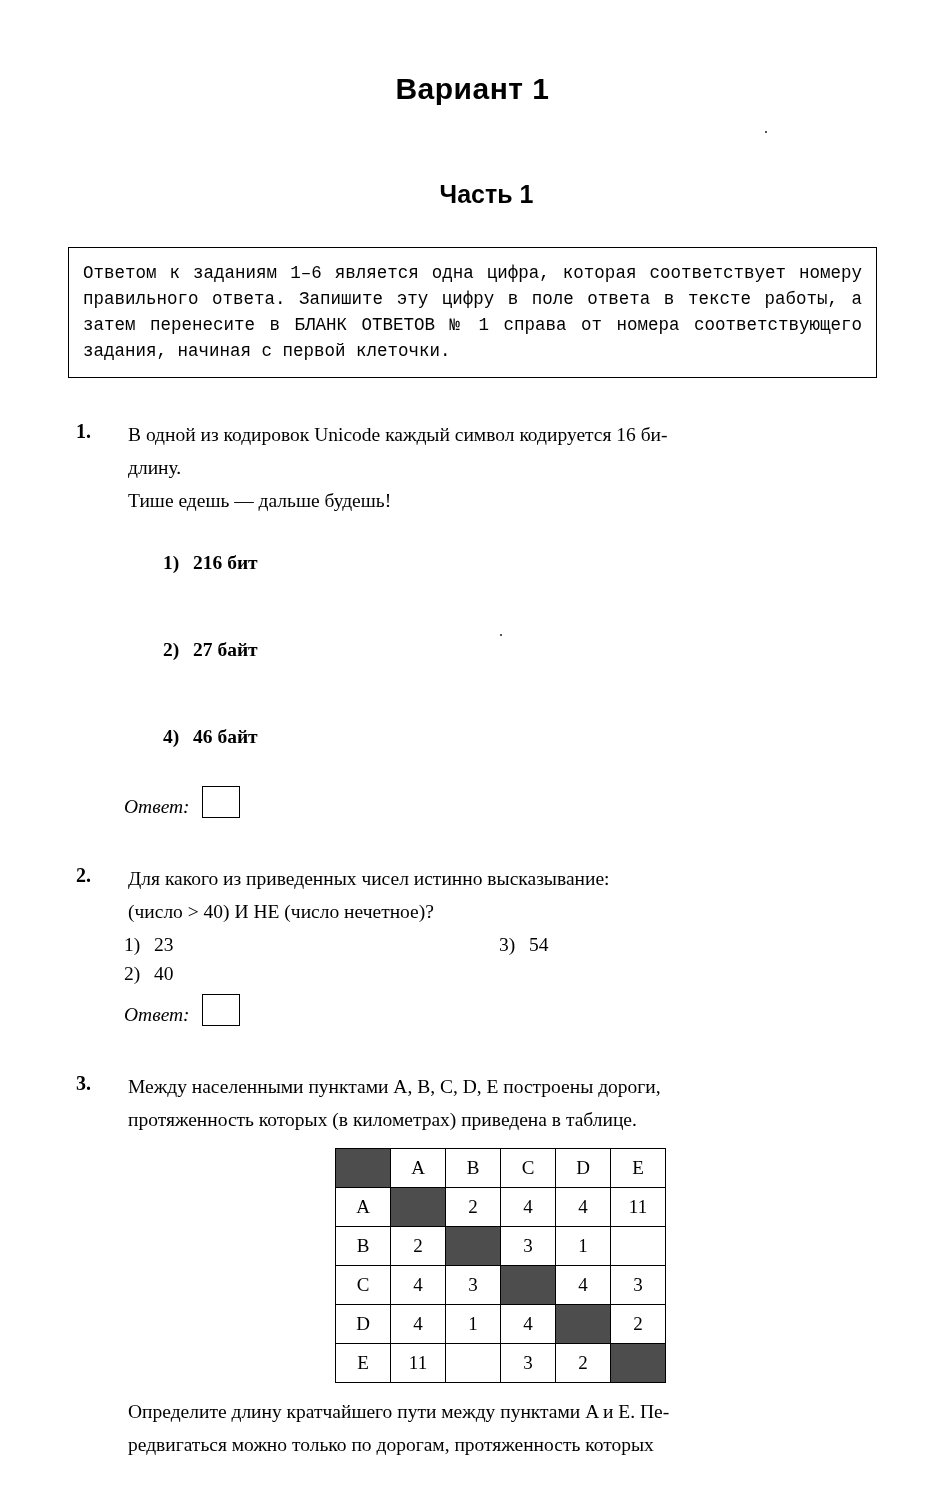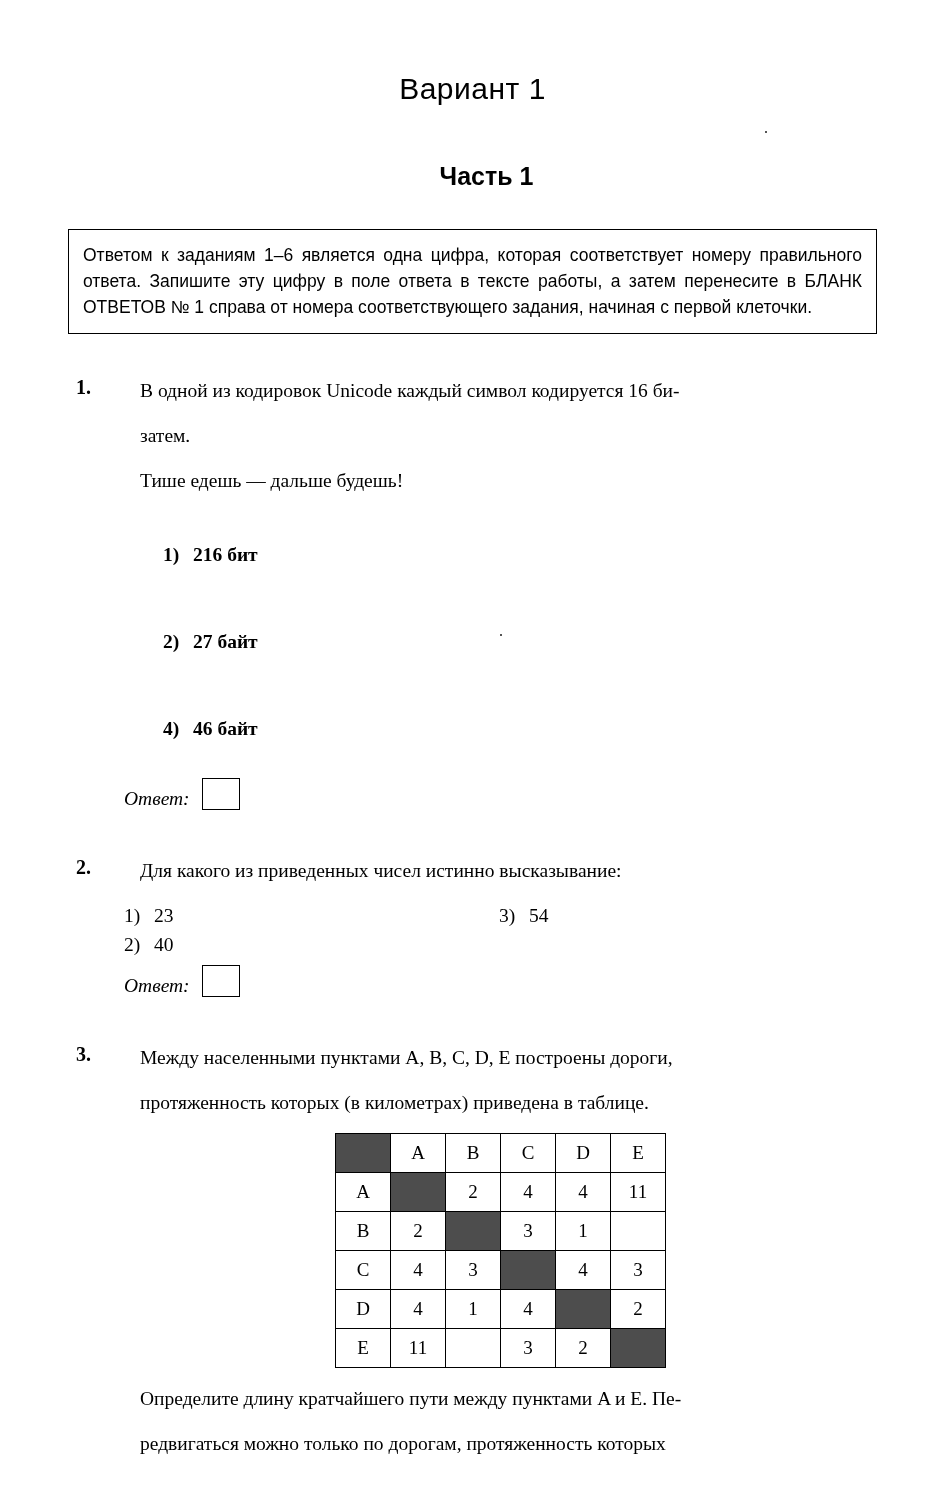"Вариант 1" .variant-title { font-weight: normal -> bold }
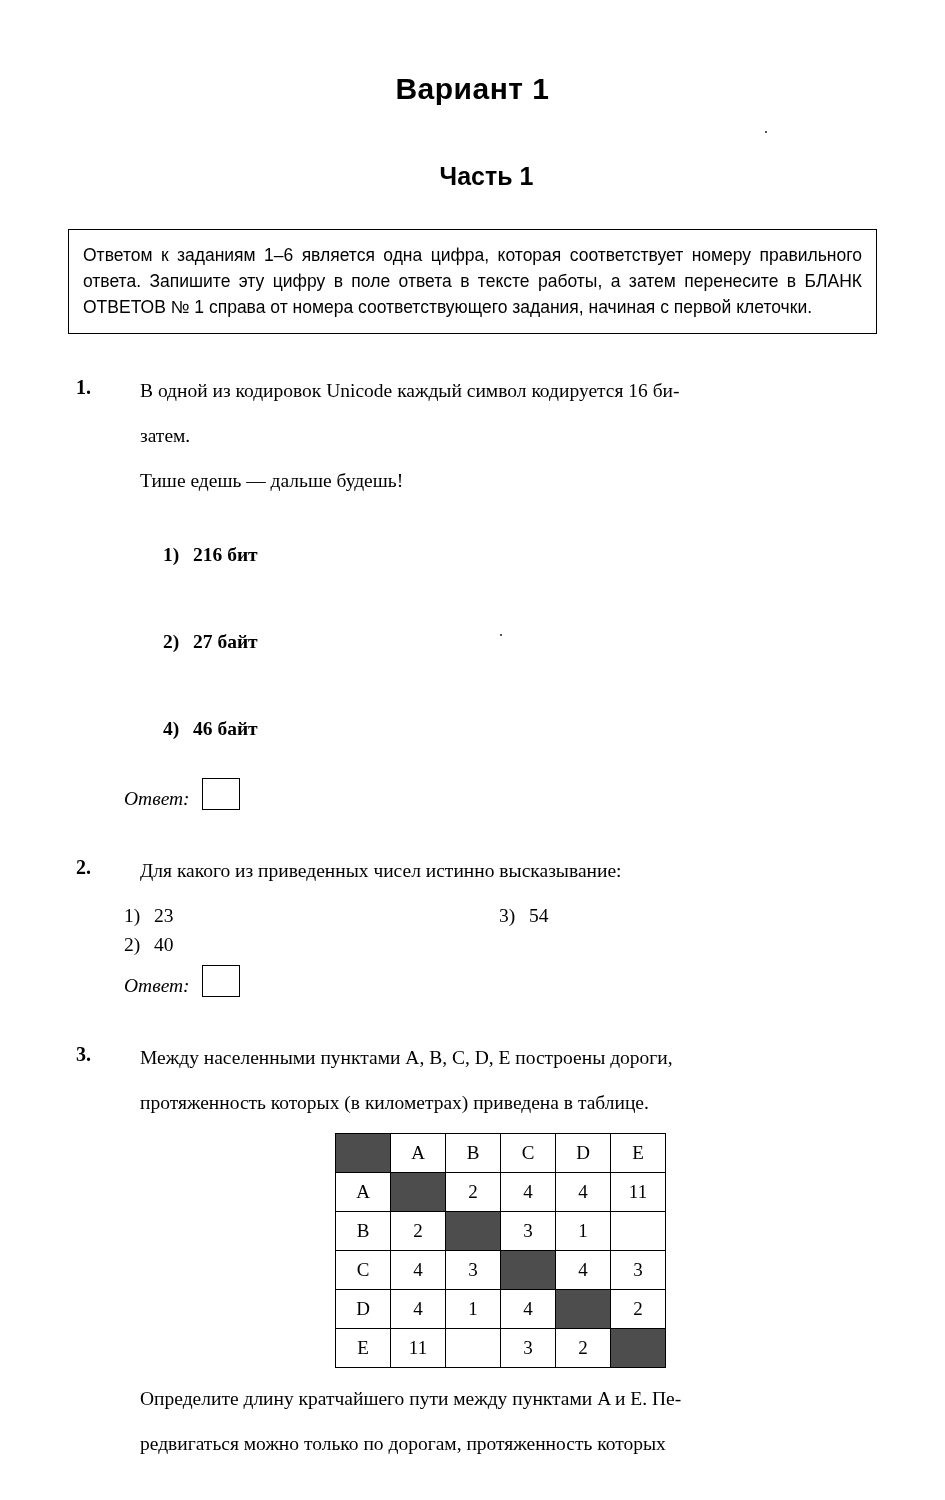"Часть 1" .part-title { margin: 0 -> 18px }
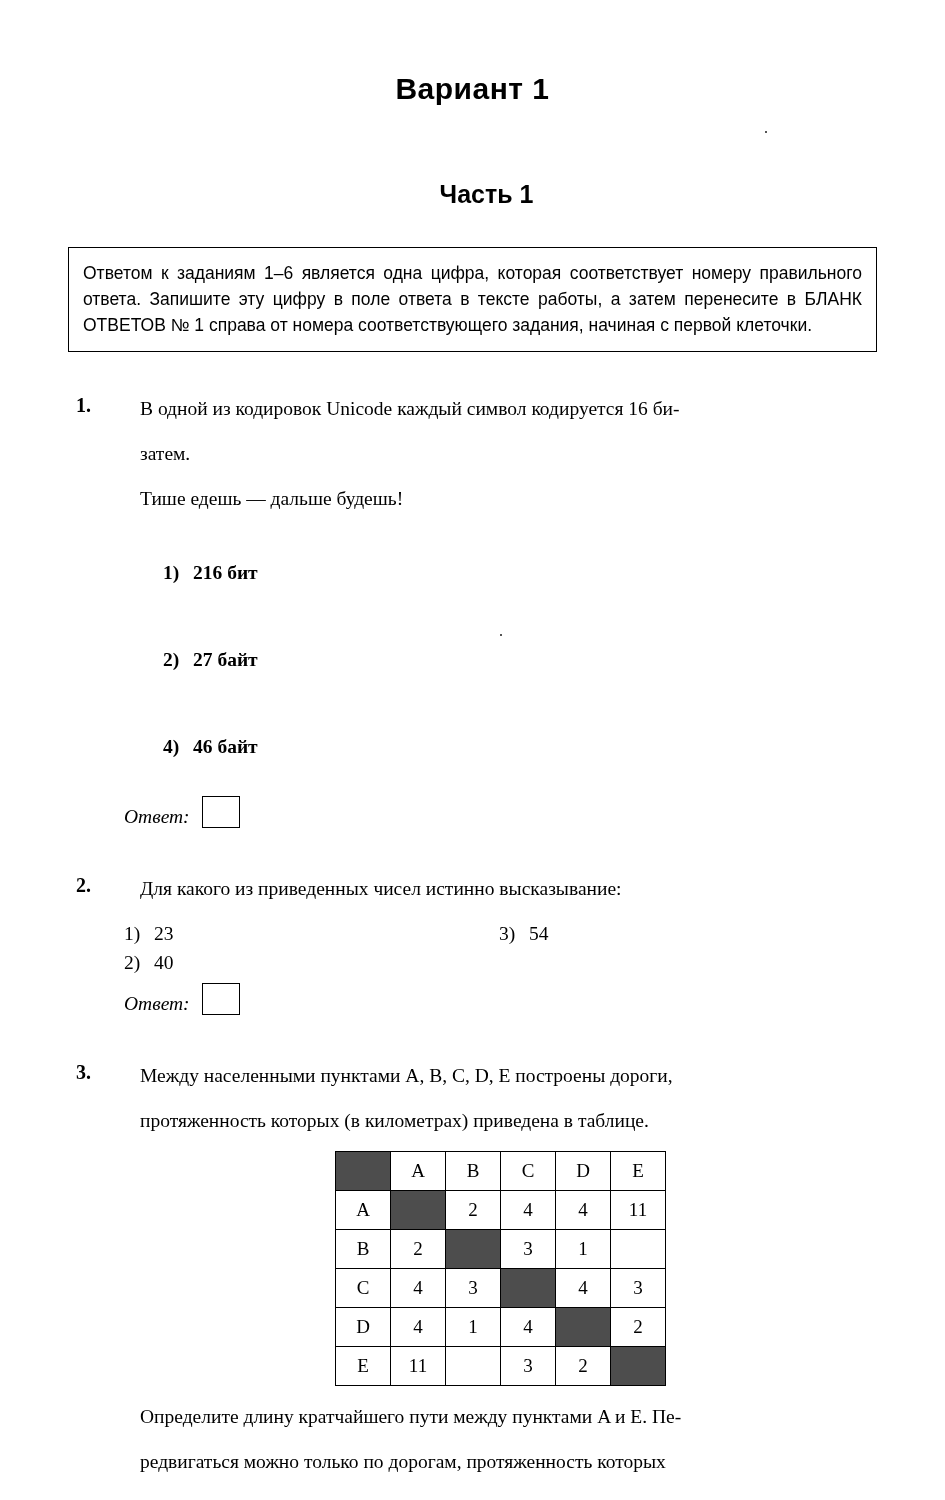"Ответом к заданиям 1–6 является" .instruction-box p { font-family: Liberation Sans, sans-serif -> Liberation Mono, monospace }
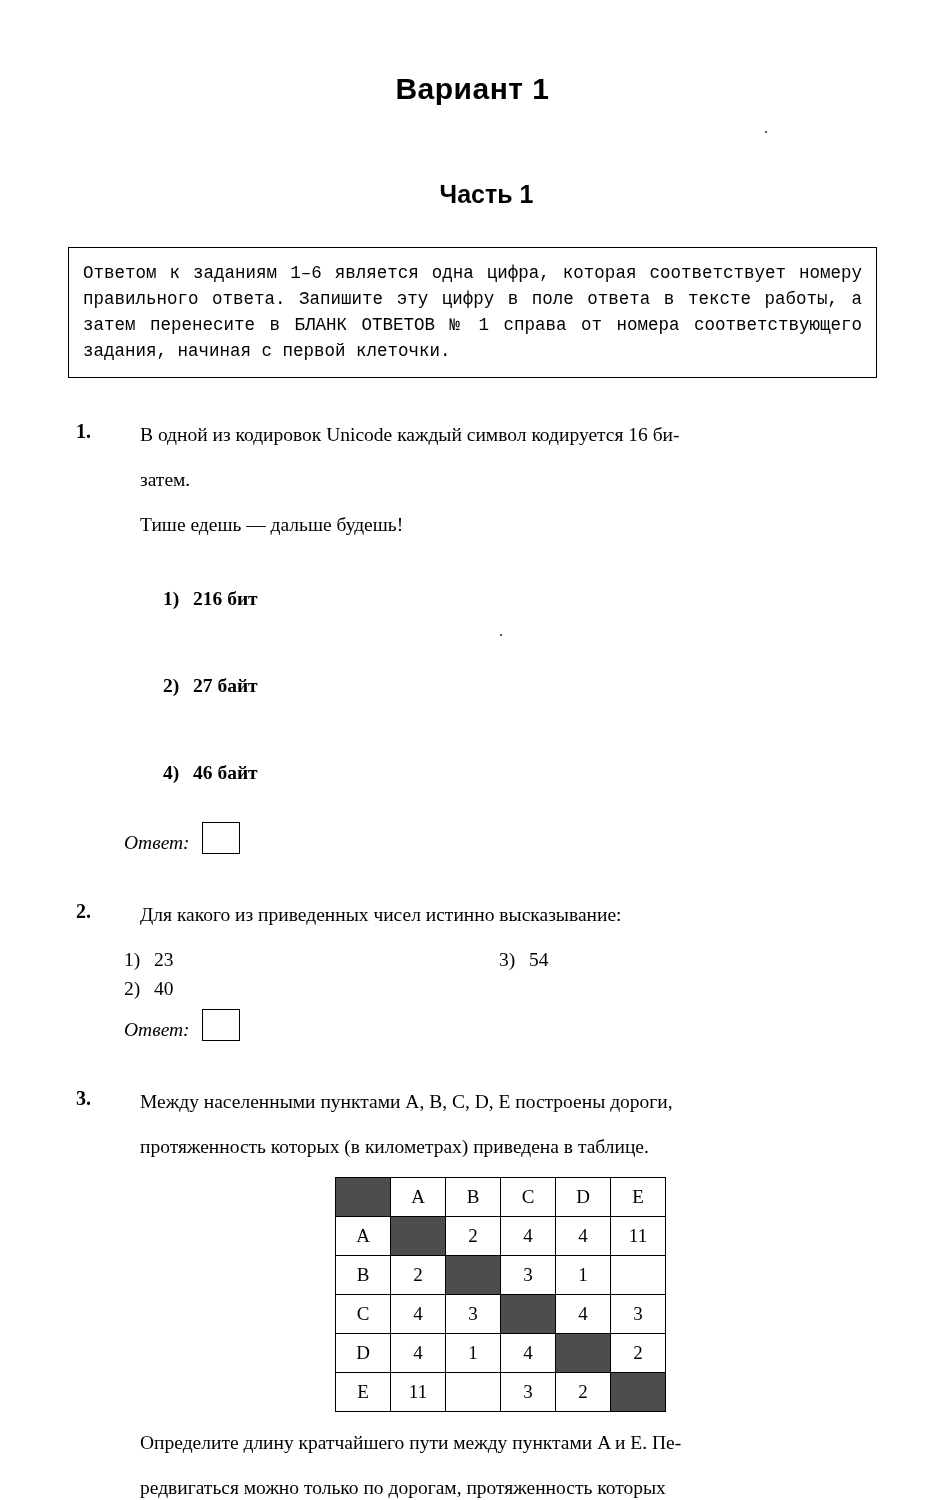"В одной из кодировок Unicode" .task p { margin: 16px -> 4px }
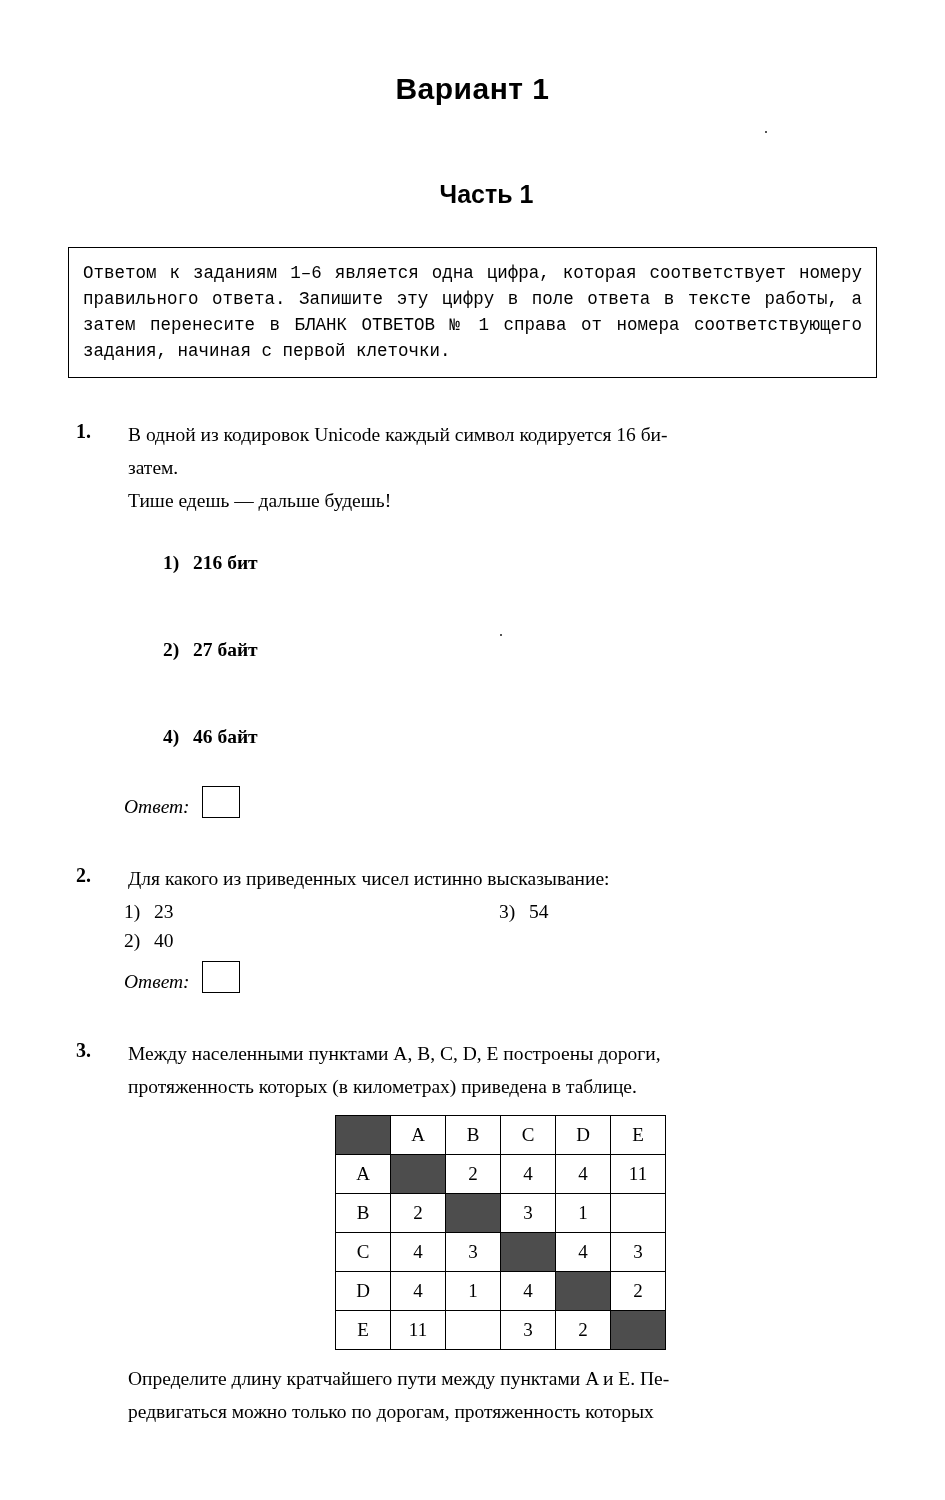"затем." p.nojust { text: затем -> длину }
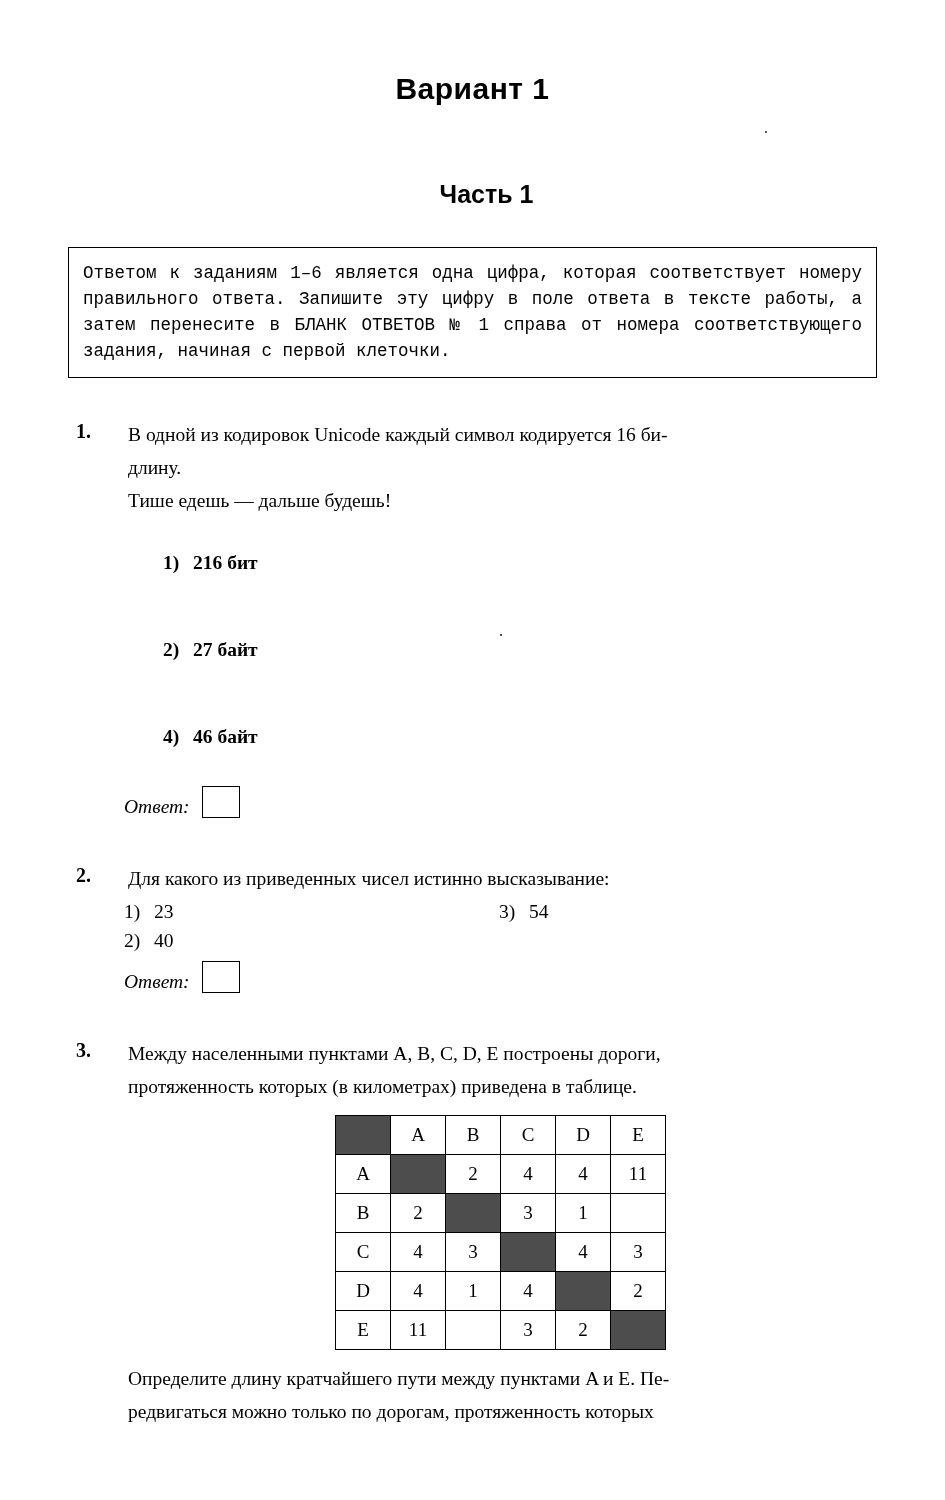"(число > 40) И НЕ" p.nojust { html: none -> <p><span>(число &gt; 40) </span><span>И НЕ</span><span> (число нечетное)?</span></p> }
